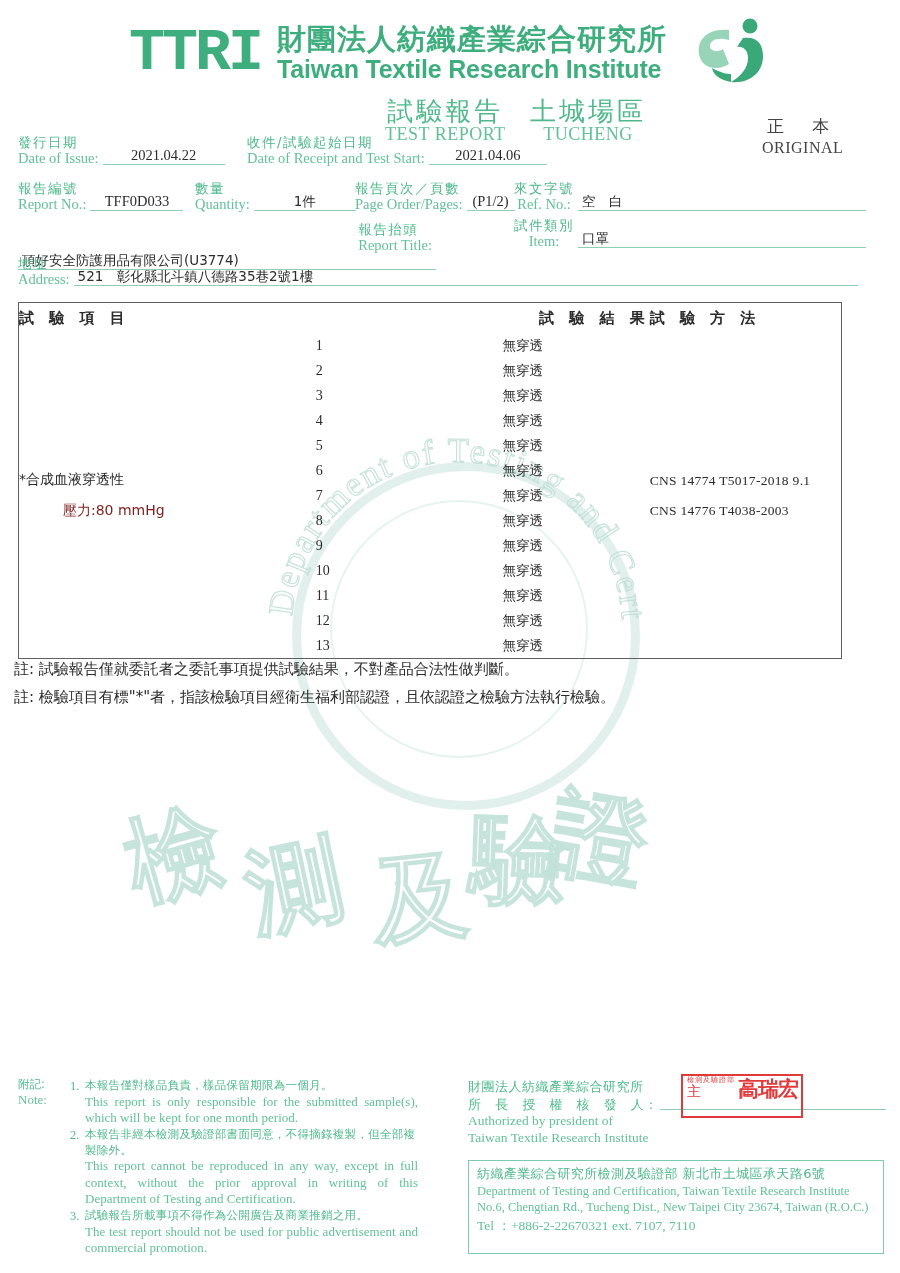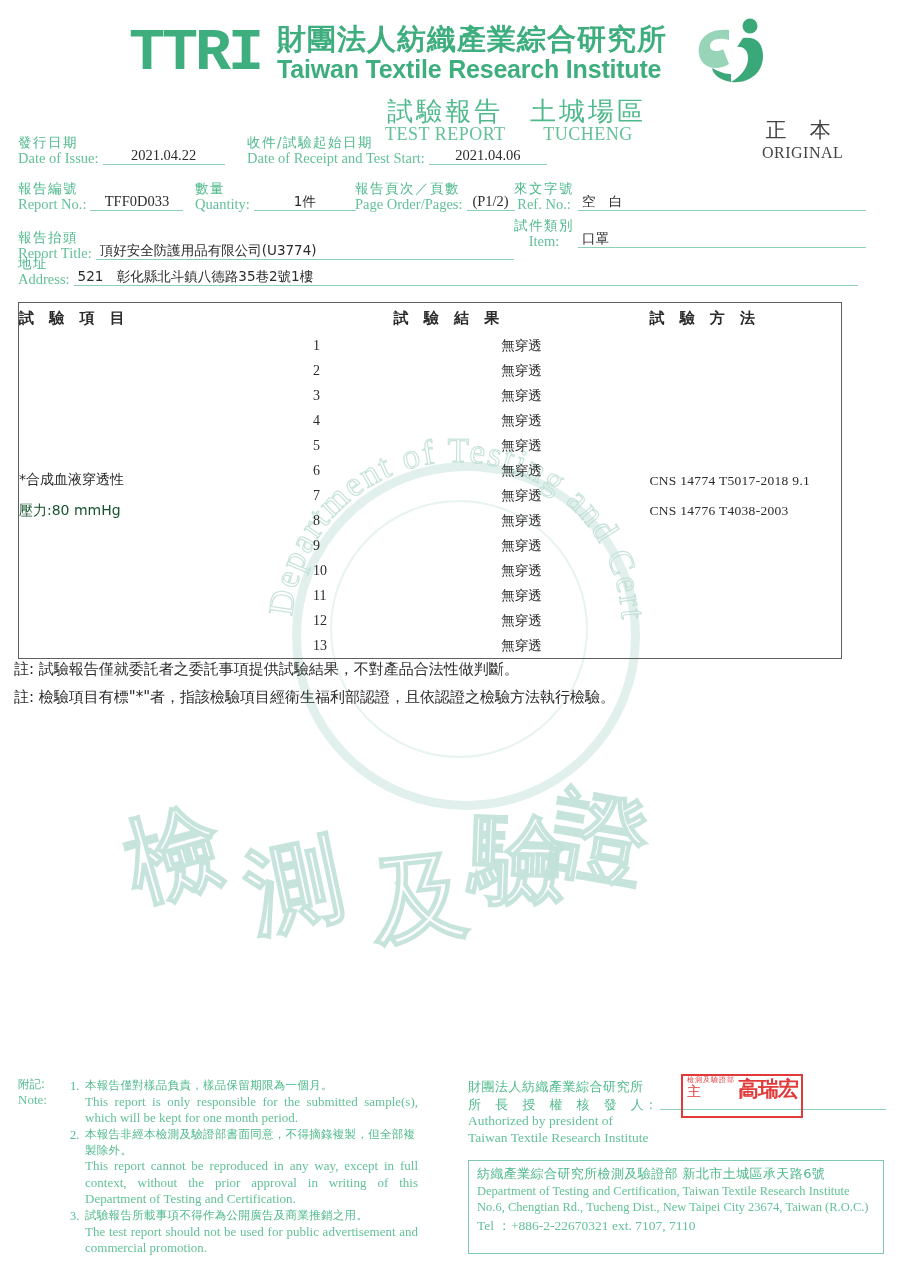"正 本" .orig-cn { font-family: Liberation Serif, serif -> Liberation Mono, monospace; font-size: 21px -> 17px }
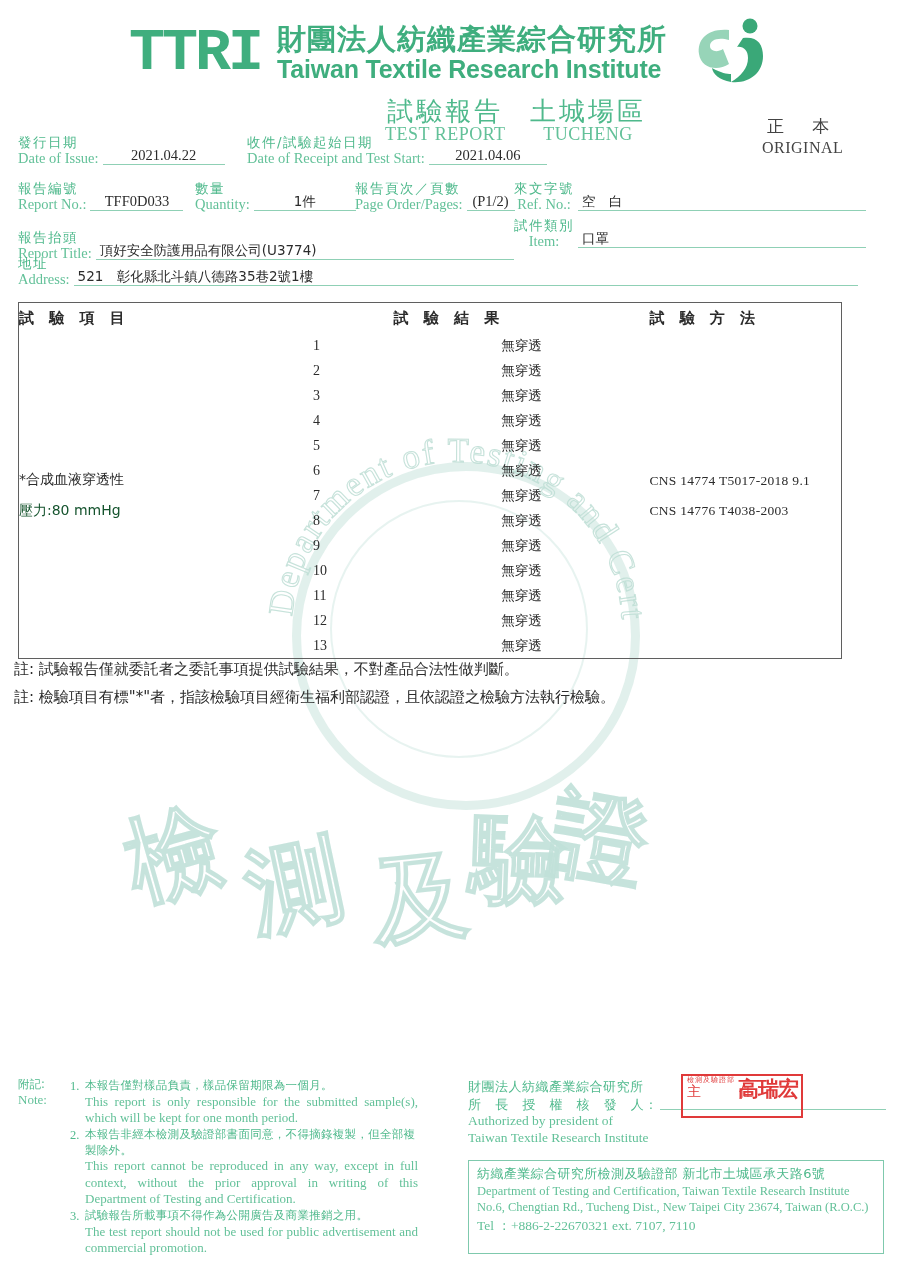"報告抬頭" div.fld { flex-direction: none -> column; top: 95px -> 87px }
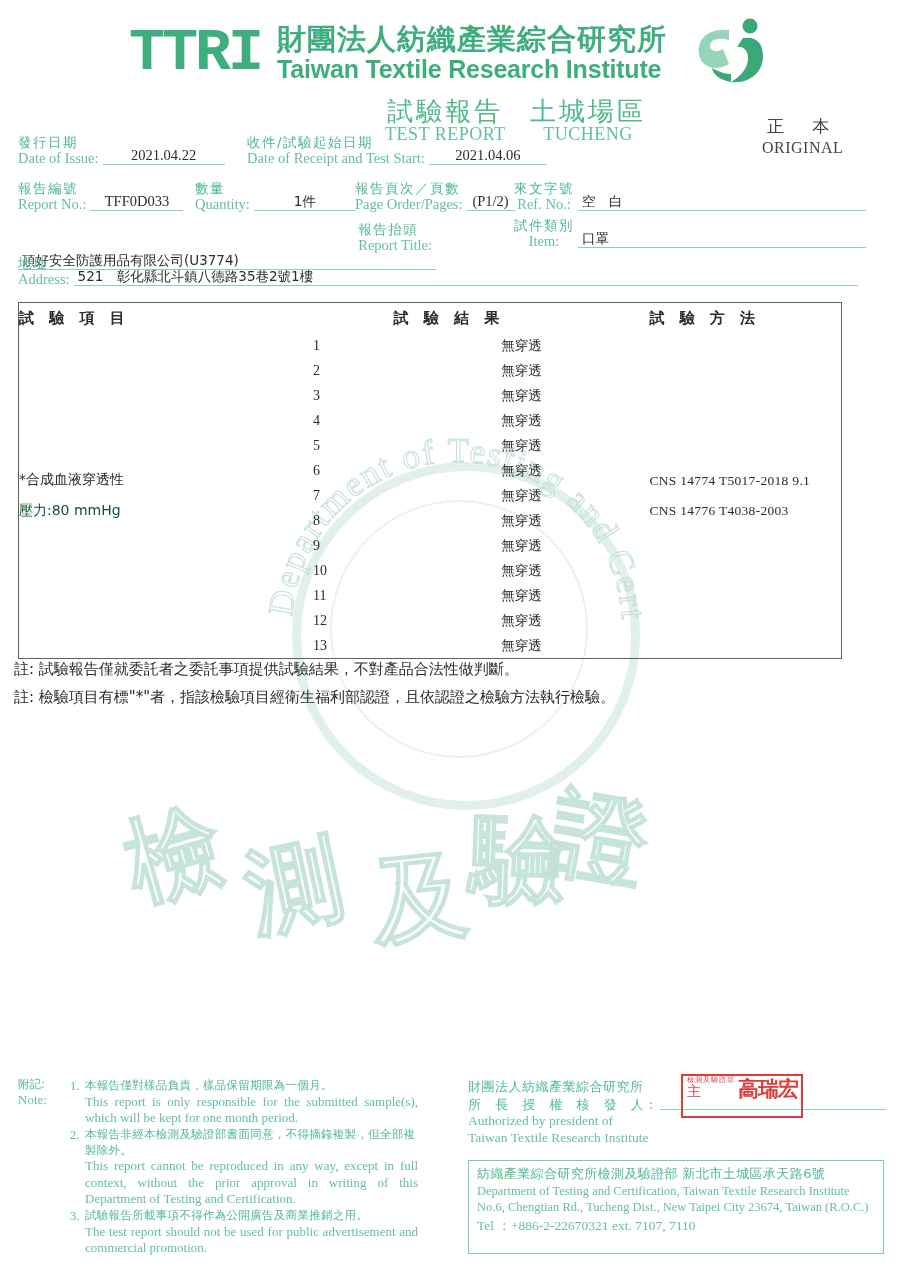"試 驗 結 果" .hdr-res { text-align: left -> right }
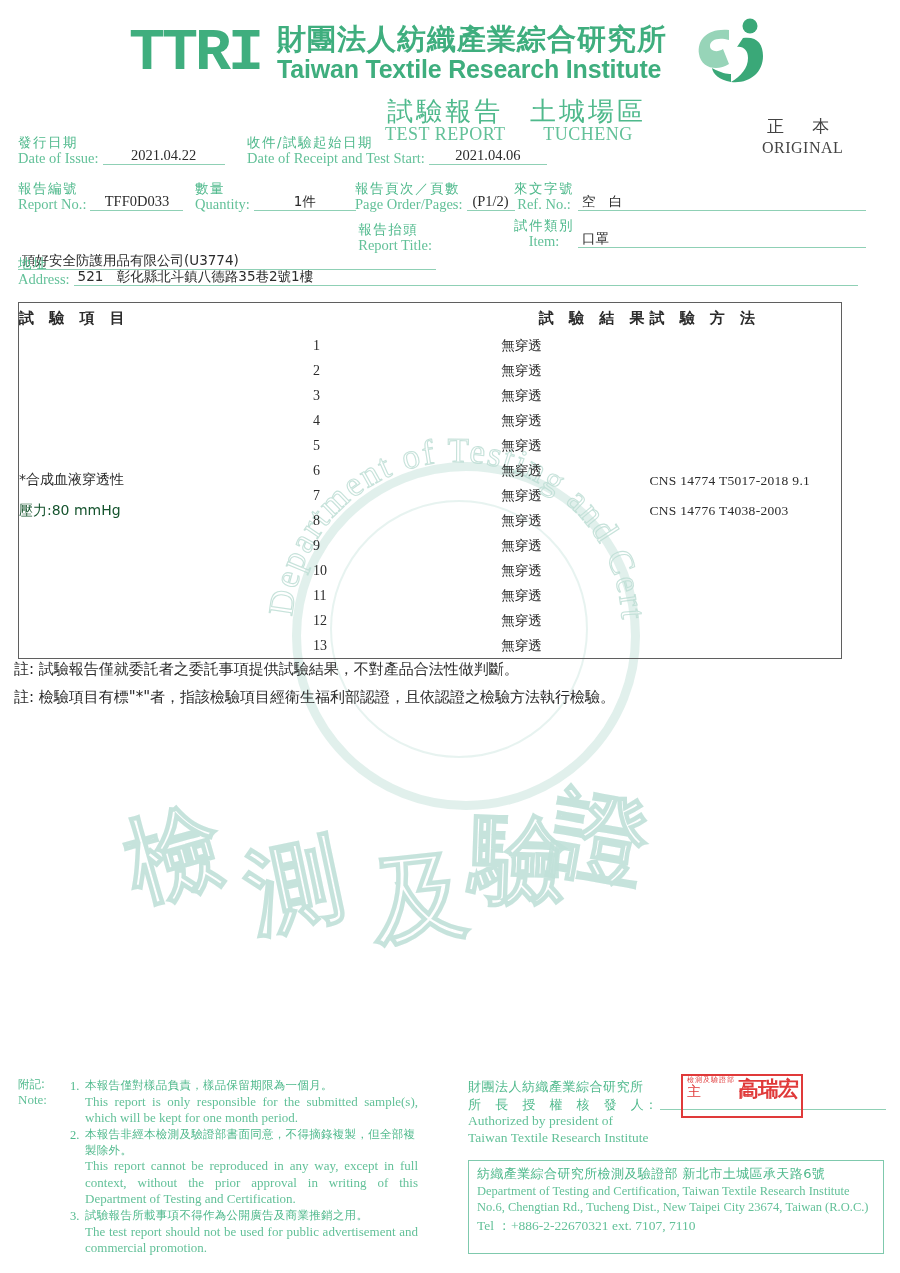"壓力:80 mmHg" .item-cond { color: #14532d -> #7f1d1d; margin-left: none -> 44px }
